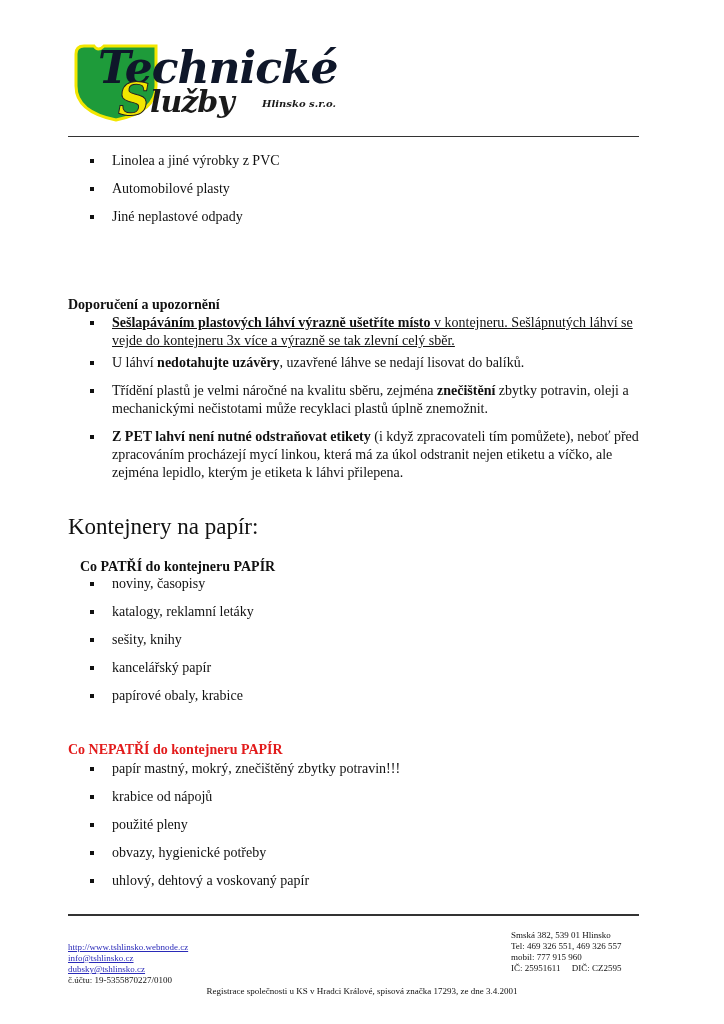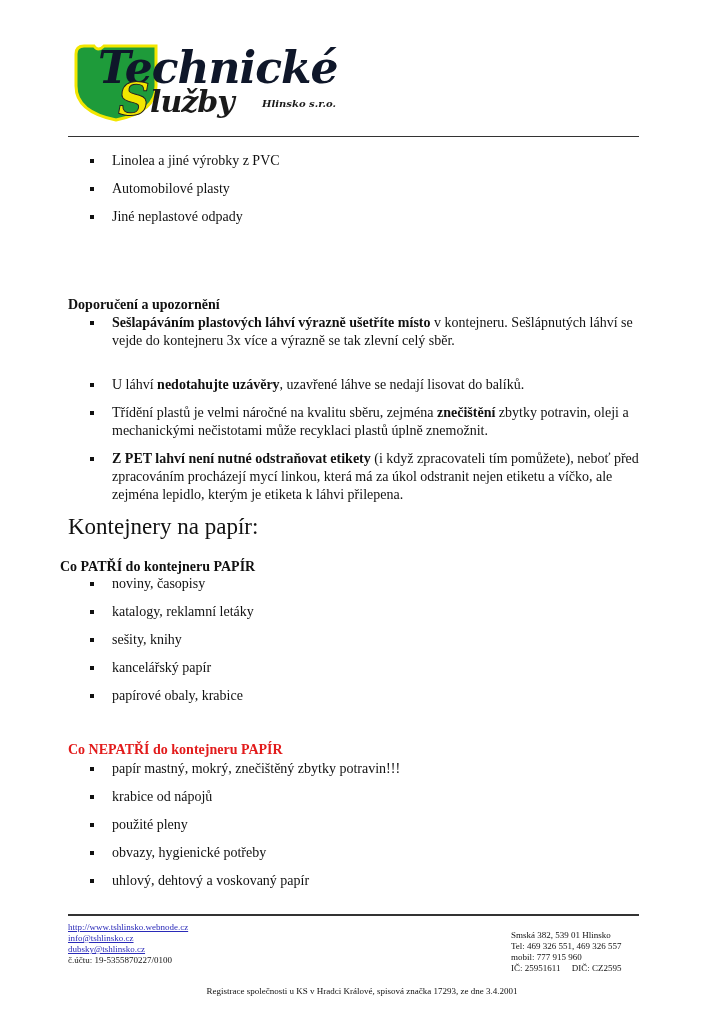"Sešlapáváním plastových láhví výrazně" li { margin-bottom: 26px -> 4px; text-decoration: none -> underline }
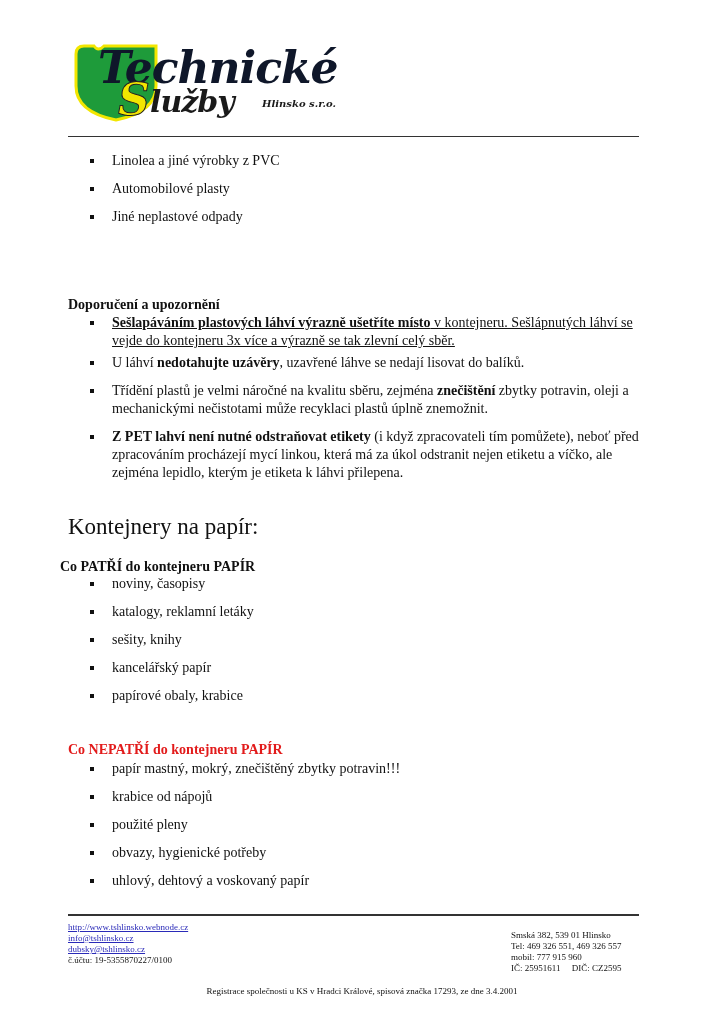"Co PATŘÍ do kontejneru PAPÍR" div.abs { left: 60px -> 80px }
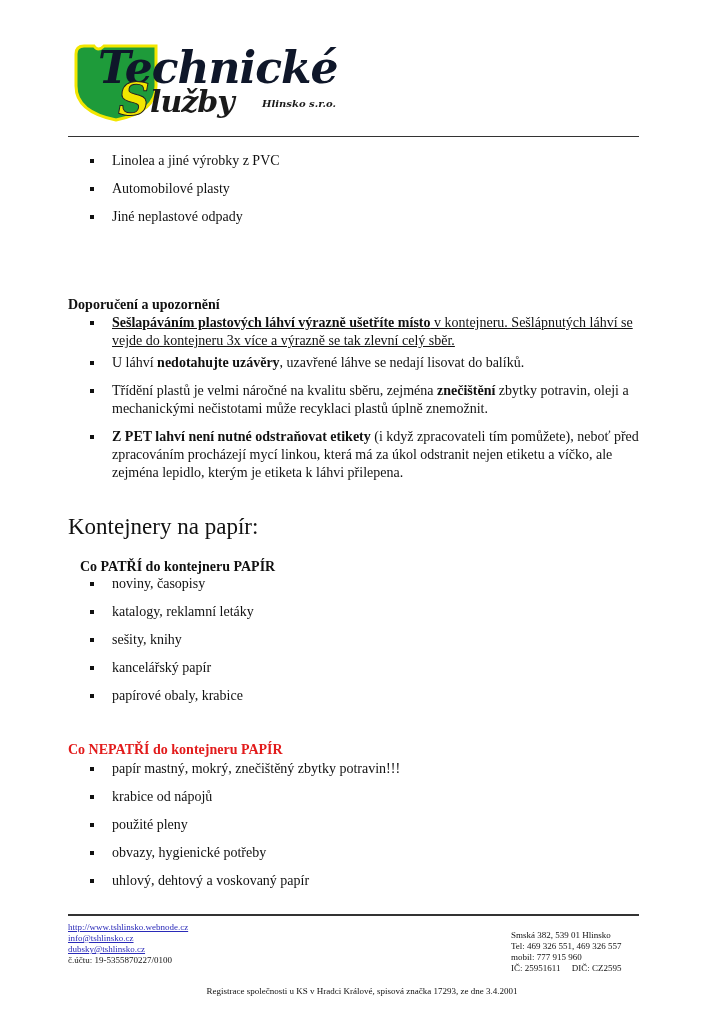"http://www.tshlinsko.webnode.cz" div.abs { top: 922px -> 942px }
